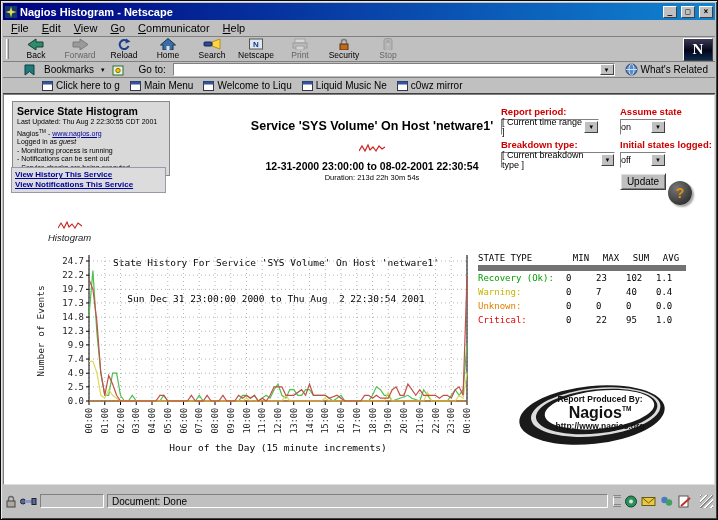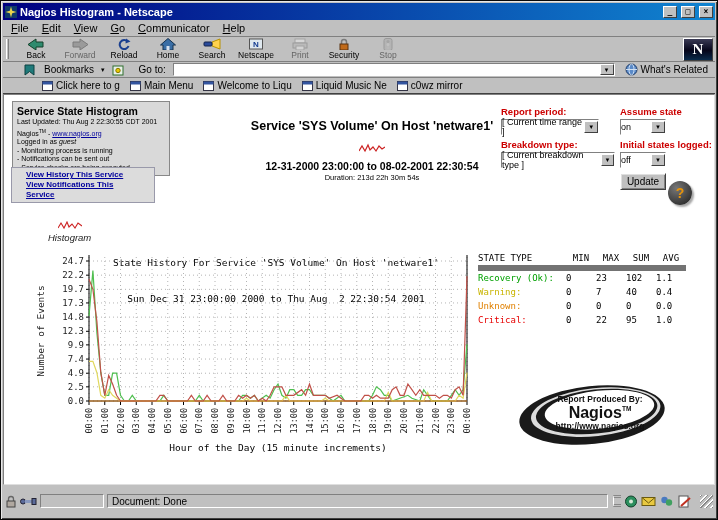"View History This Service" .links-box { padding: 2px 14px -> 2px 3px; width: 144px -> 155px }
